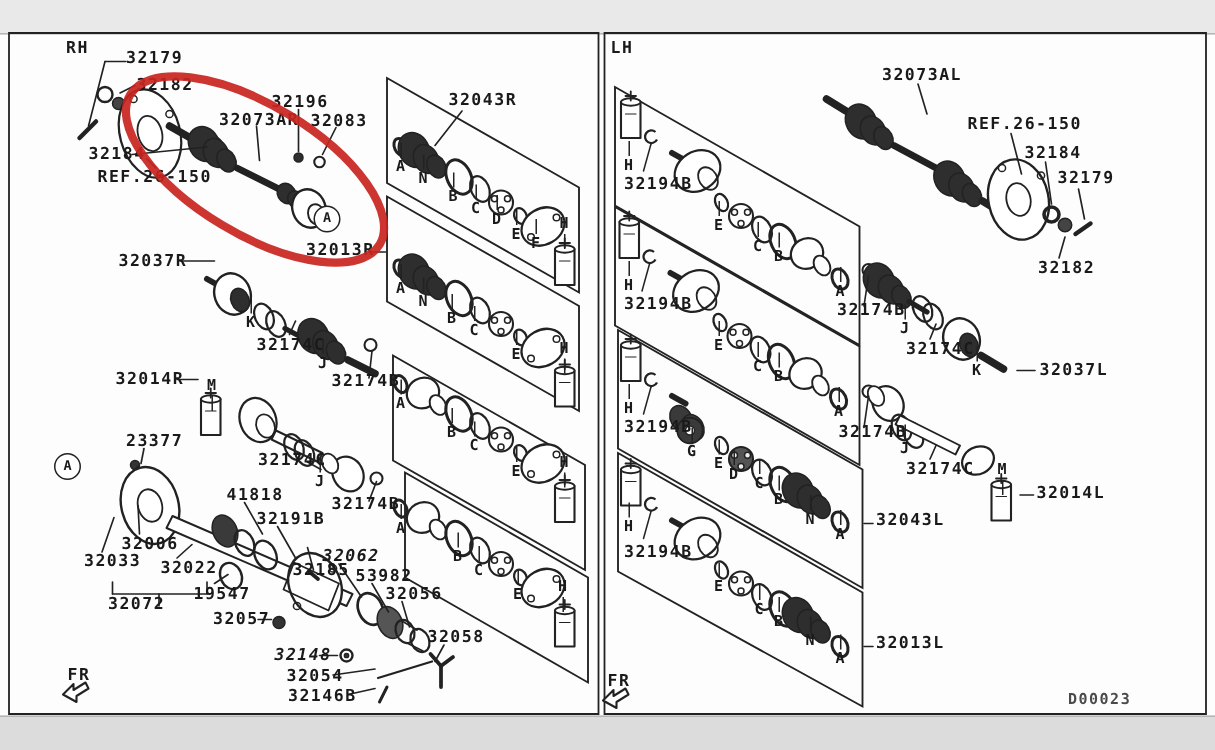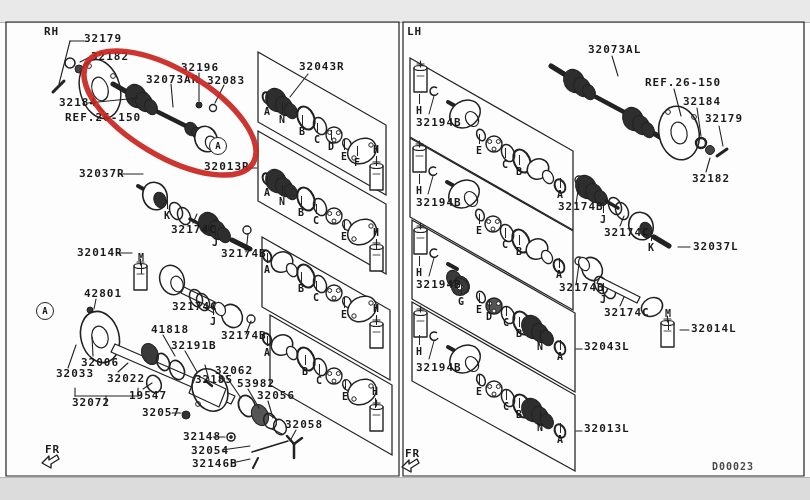"42801" div.plabel { text: 42801 -> 23377 }
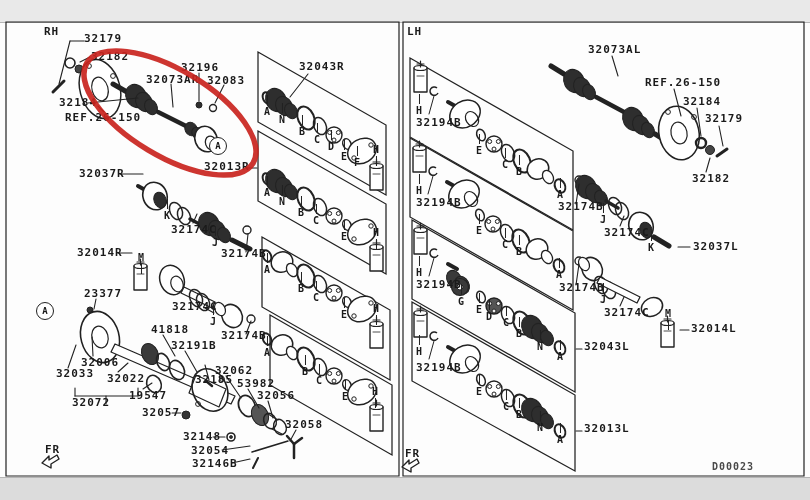"32062" div.plabel { font-style: none -> italic }
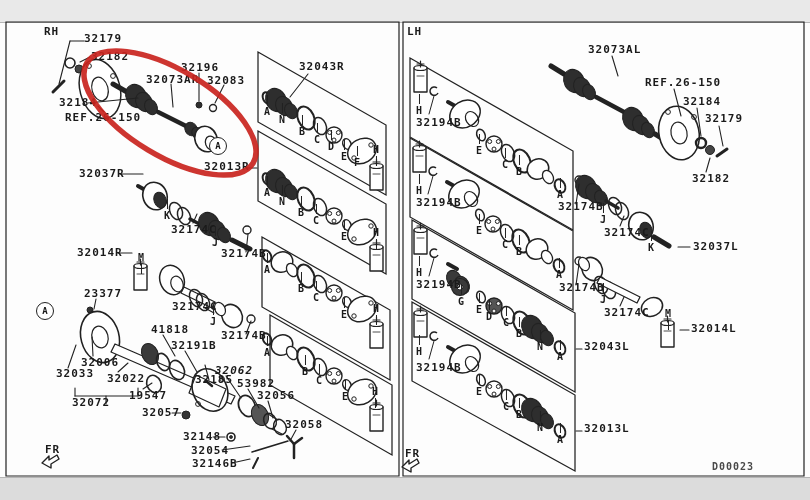"32148" div.plabel { font-style: none -> italic }
